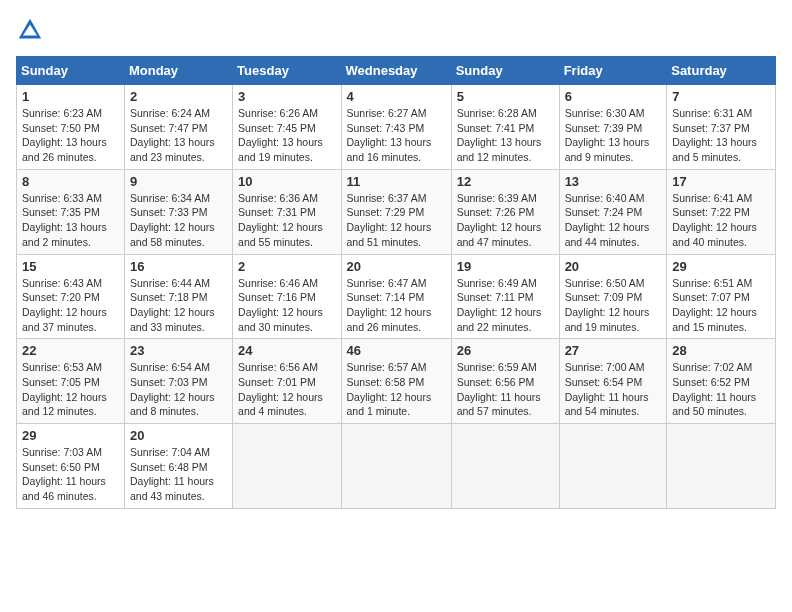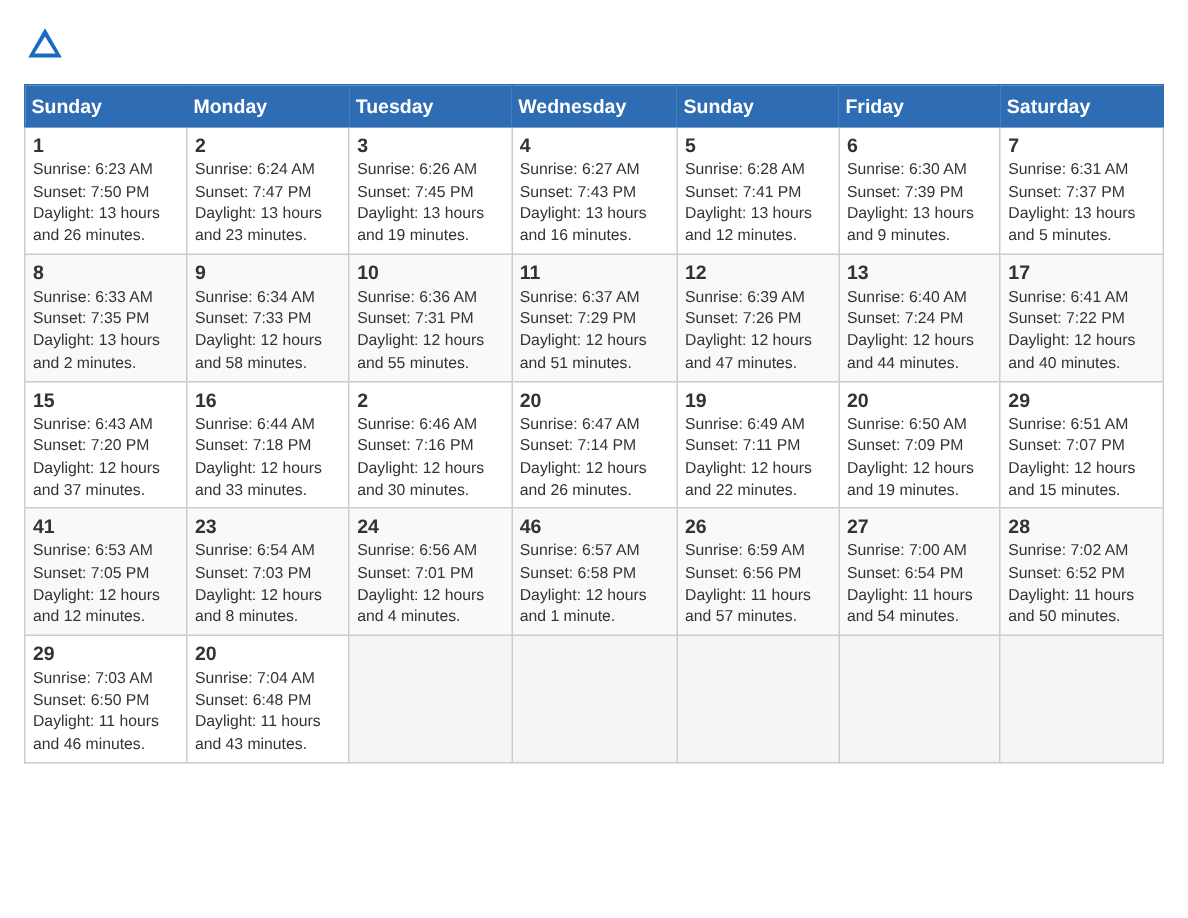"41" span.day-num { text: 41 -> 22 }
